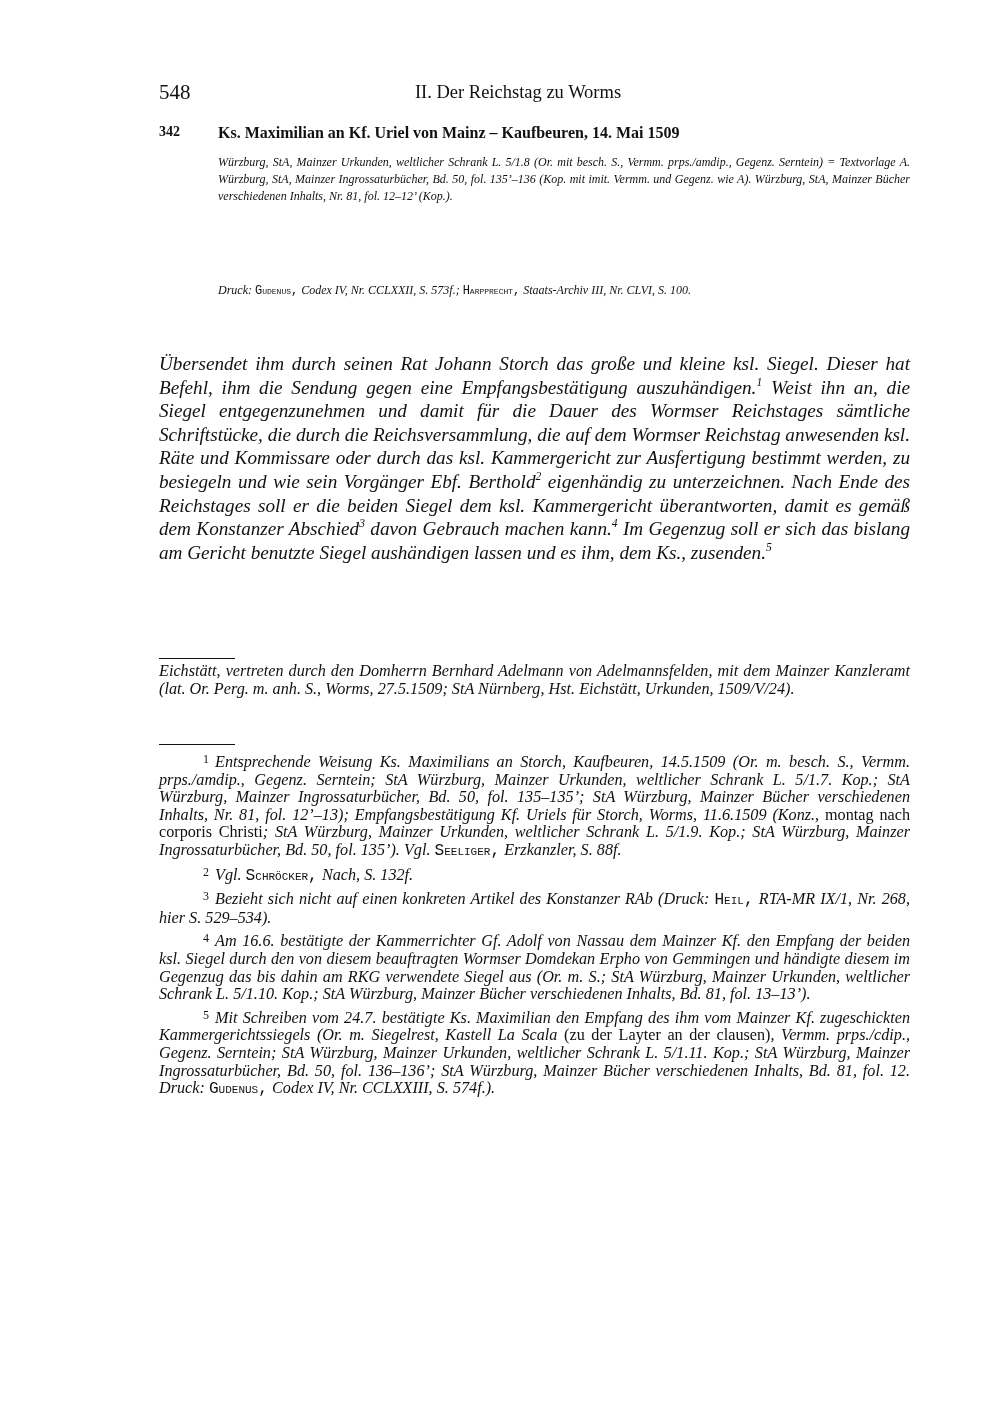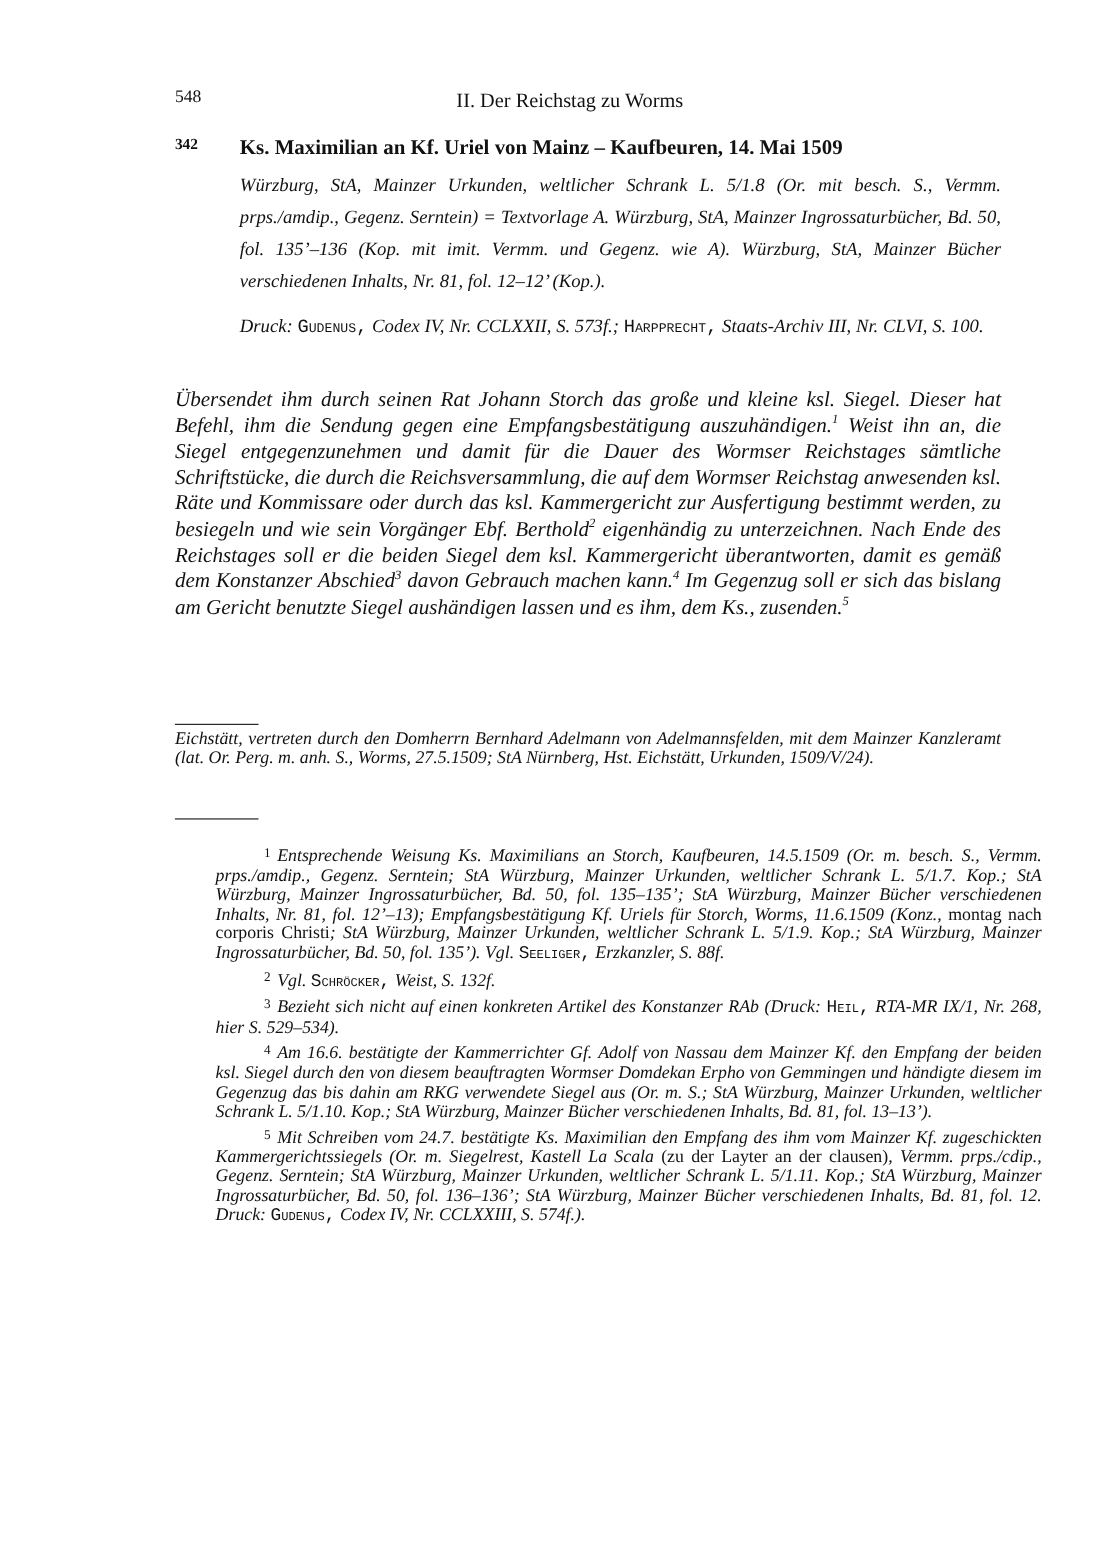"548" .header-num { font-size: 16px -> 21px }
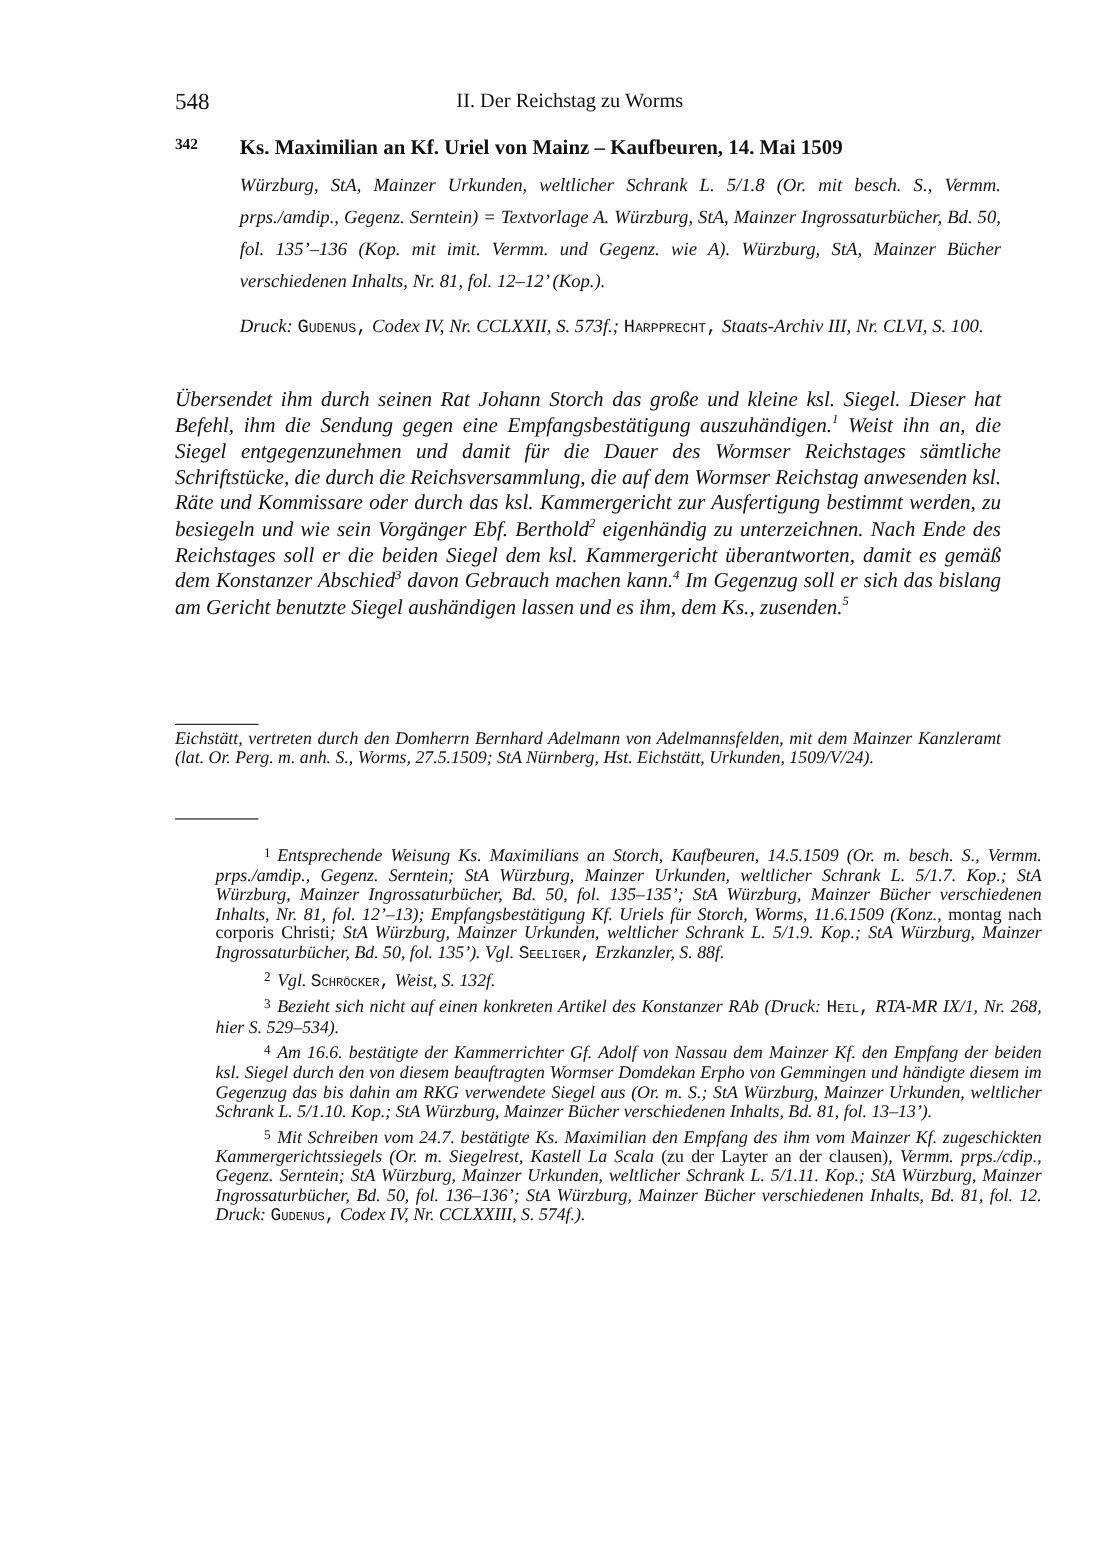"Ks. Maximilian an Kf. Uriel" .doc-title { font-size: 19px -> 16px }
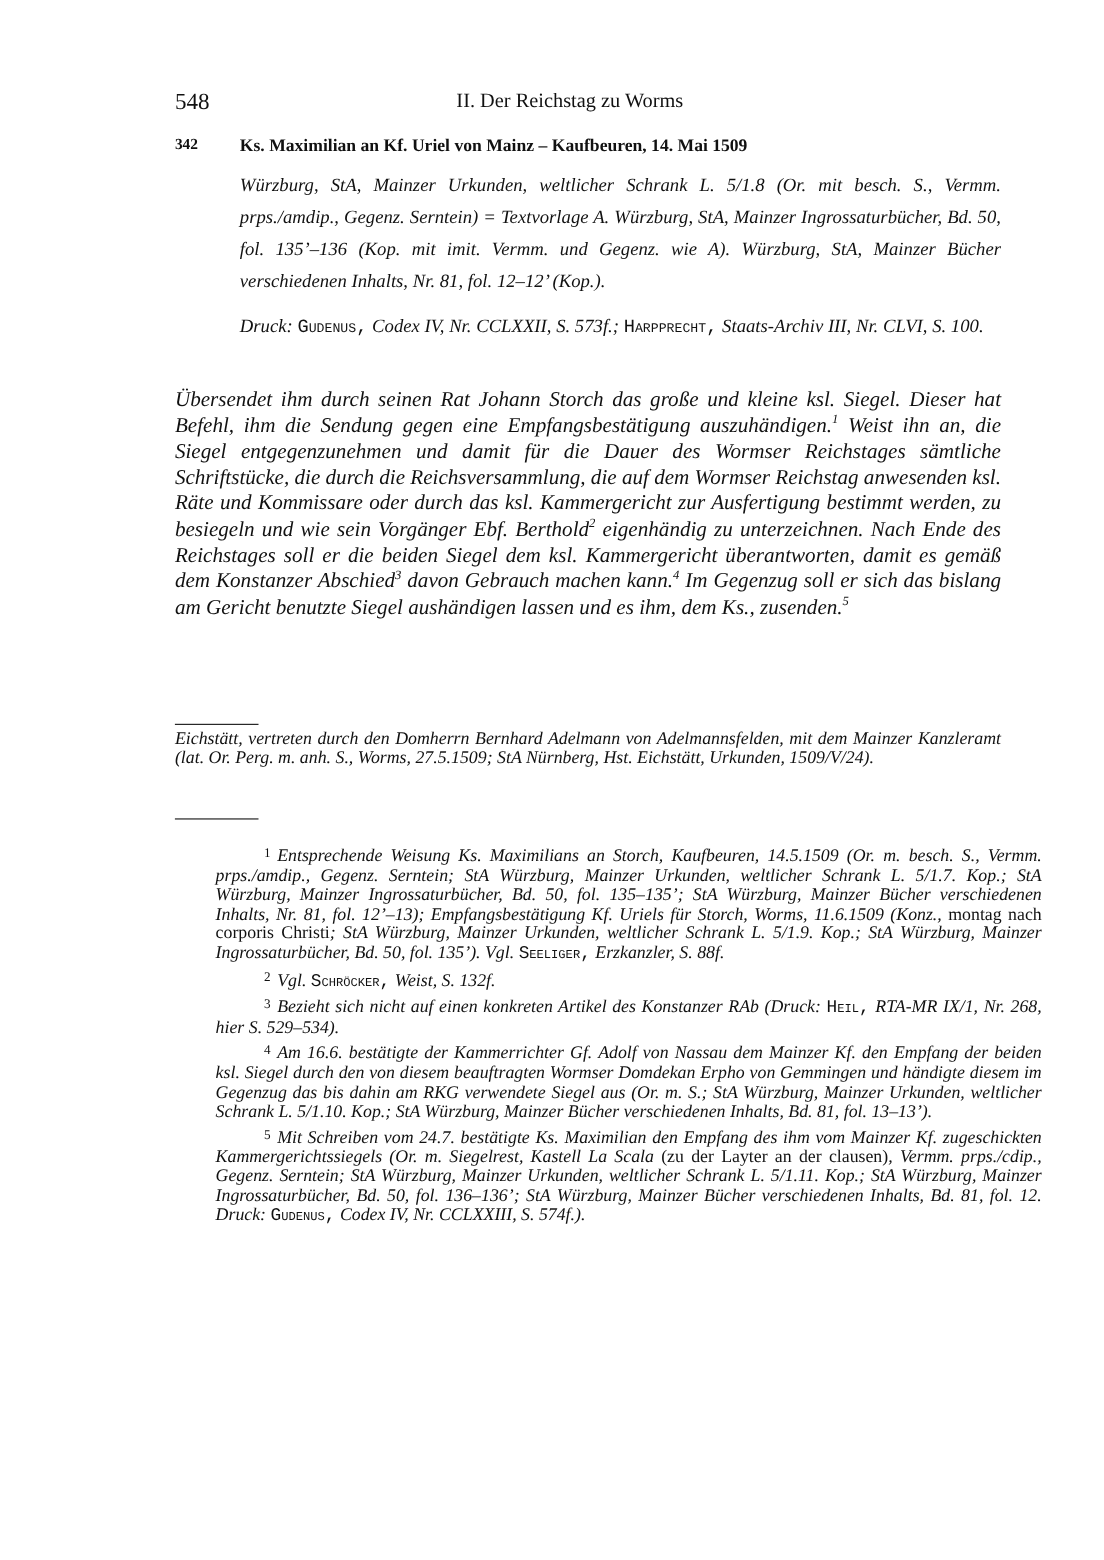"Würzburg, StA, Mainzer Urkunden," .src { font-size: 17px -> 12px; line-height: 29px -> 17px }
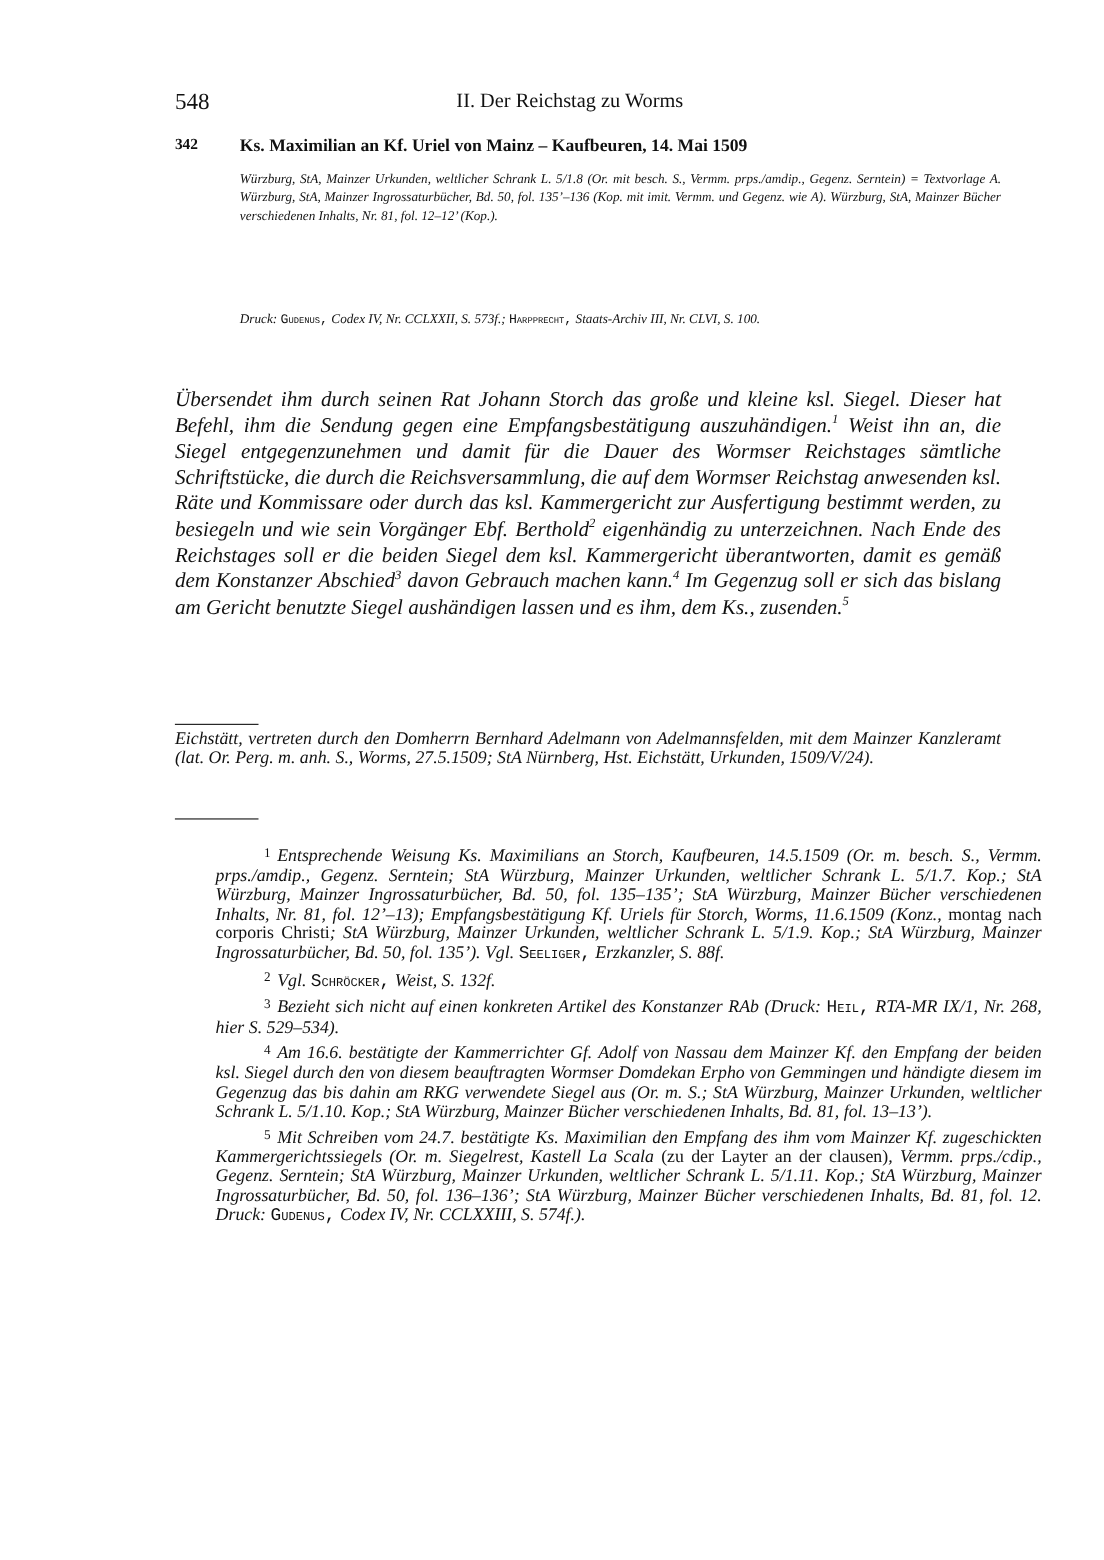"1 Entsprechende Weisung Ks. Maximilians" .fn-list { margin-left: 37px -> none; top: 767px -> 751px }
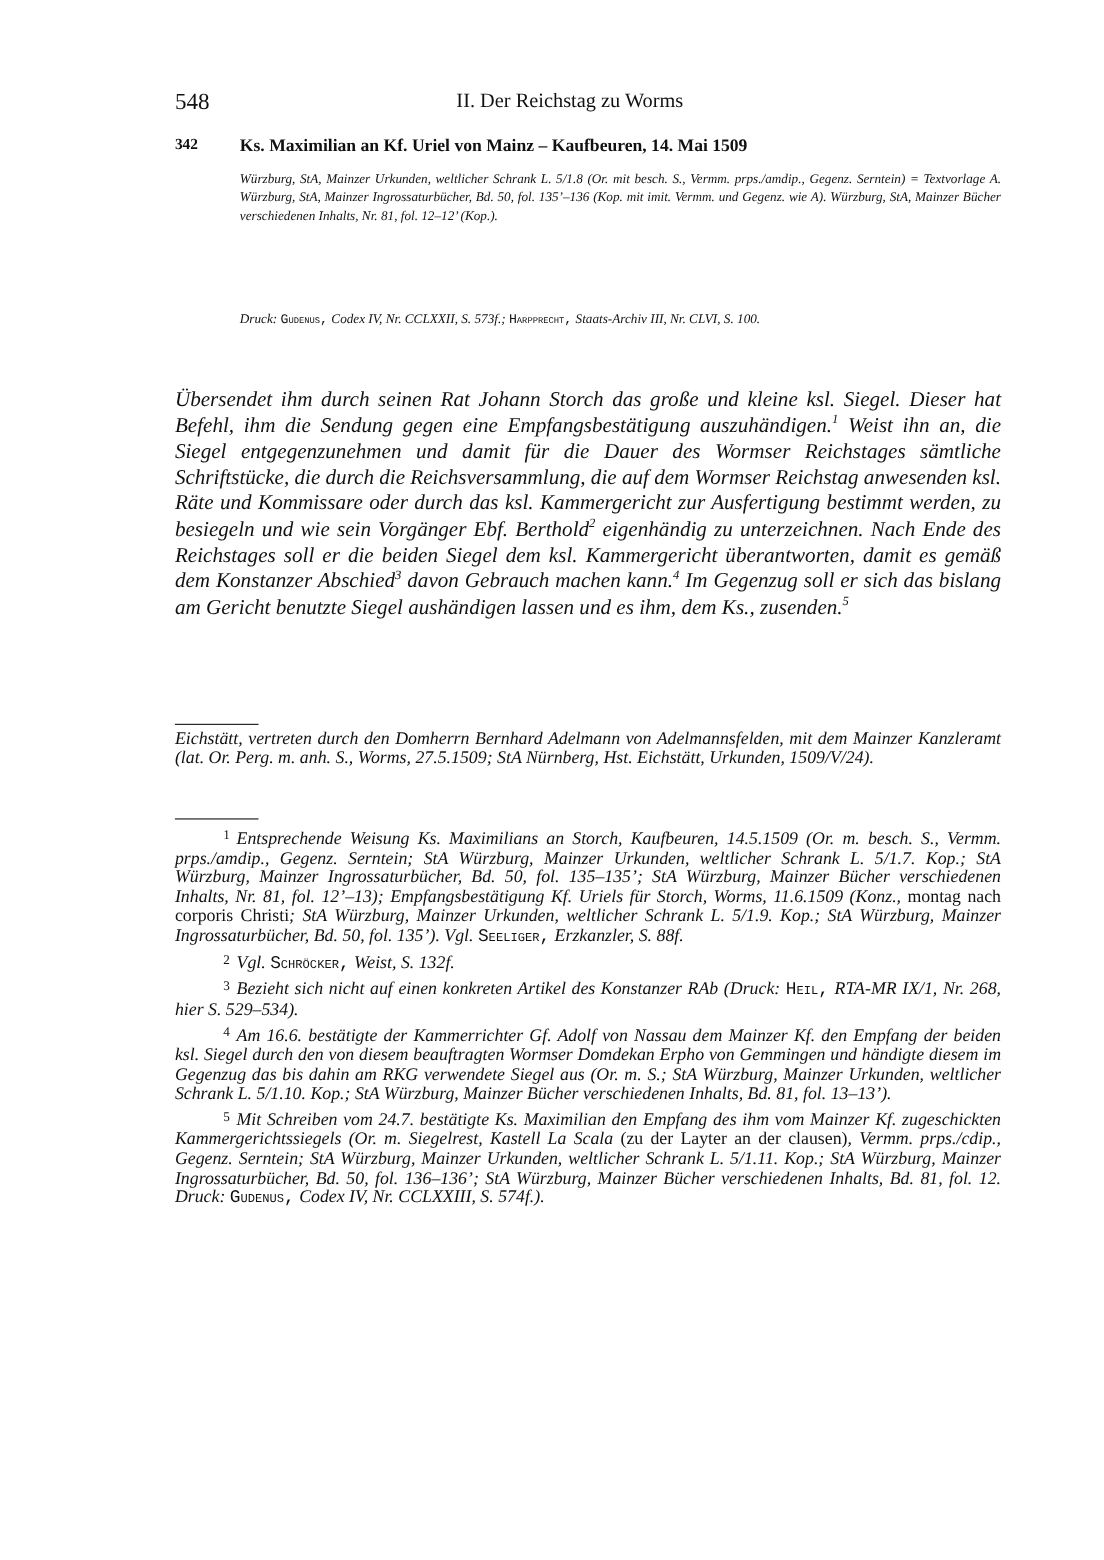"Weist, S. 132f." span { text: Weist -> Nach }
